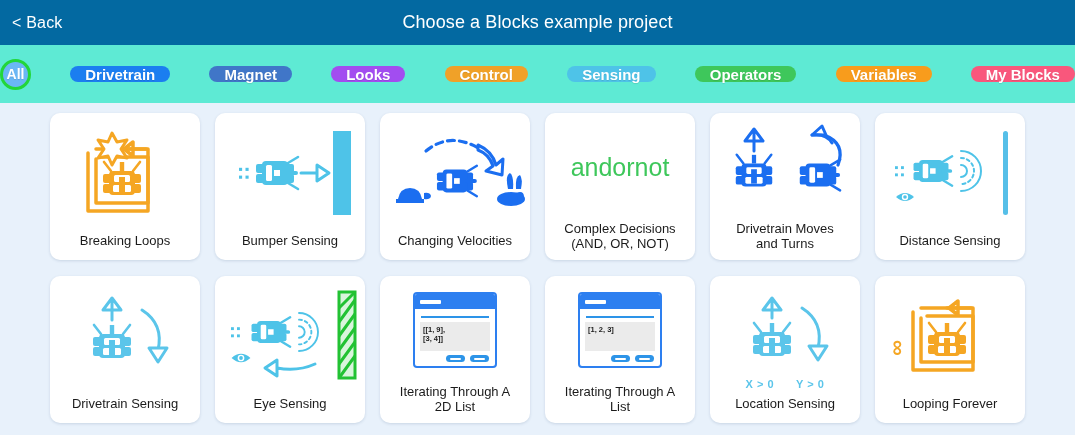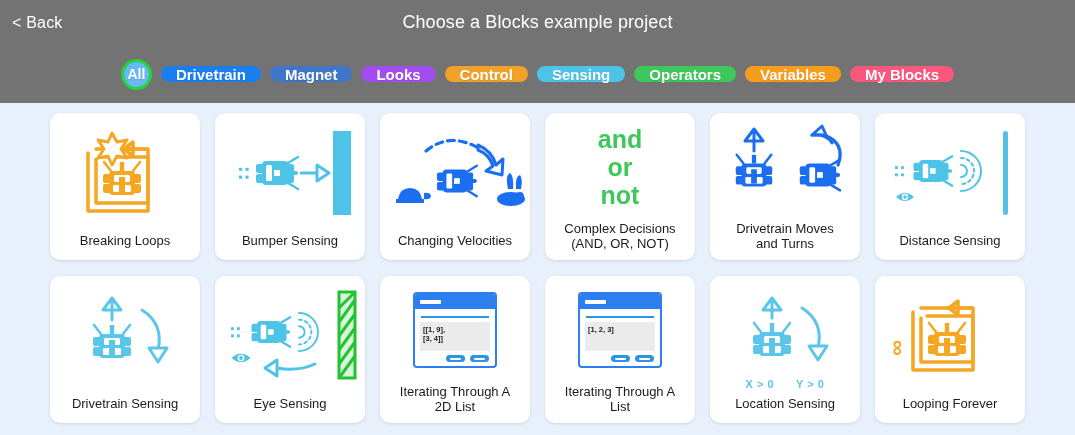"< Back" .header { background: #737373 -> #0369a1 }
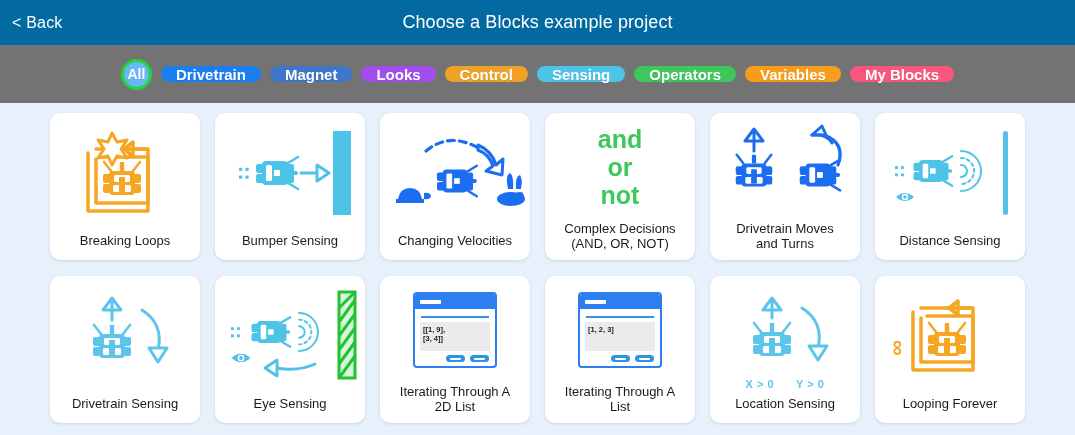"All" .filterbar { background: #737373 -> #5eead4; justify-content: center -> space-between }
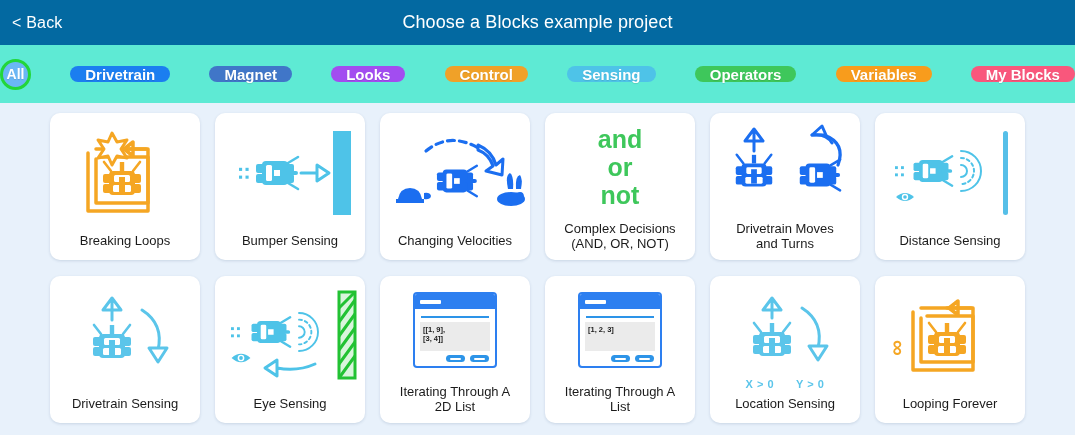"and" .logic-art { flex-direction: column -> row; font-weight: bold -> normal }
